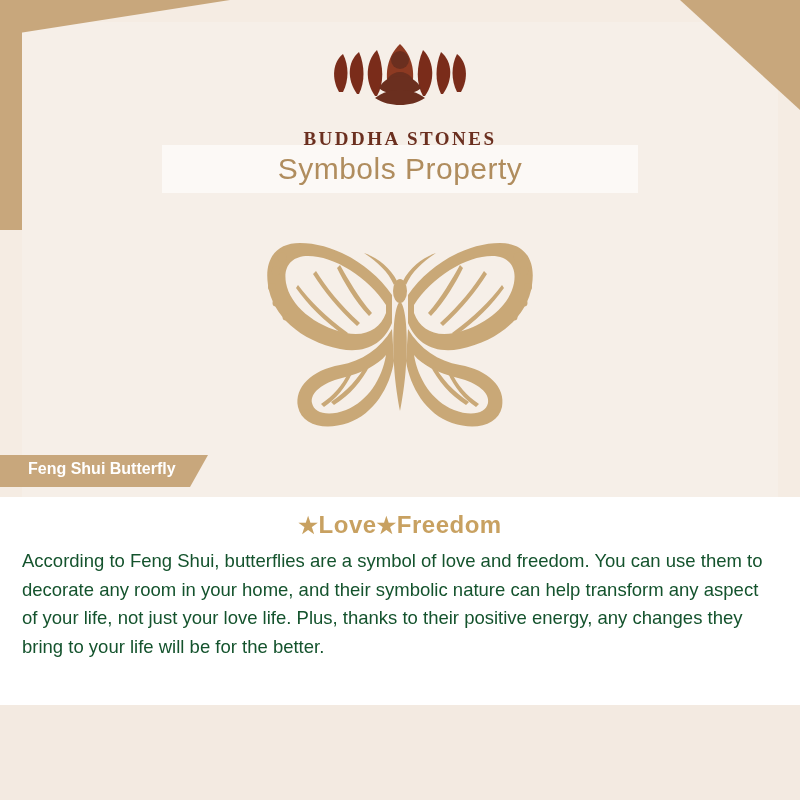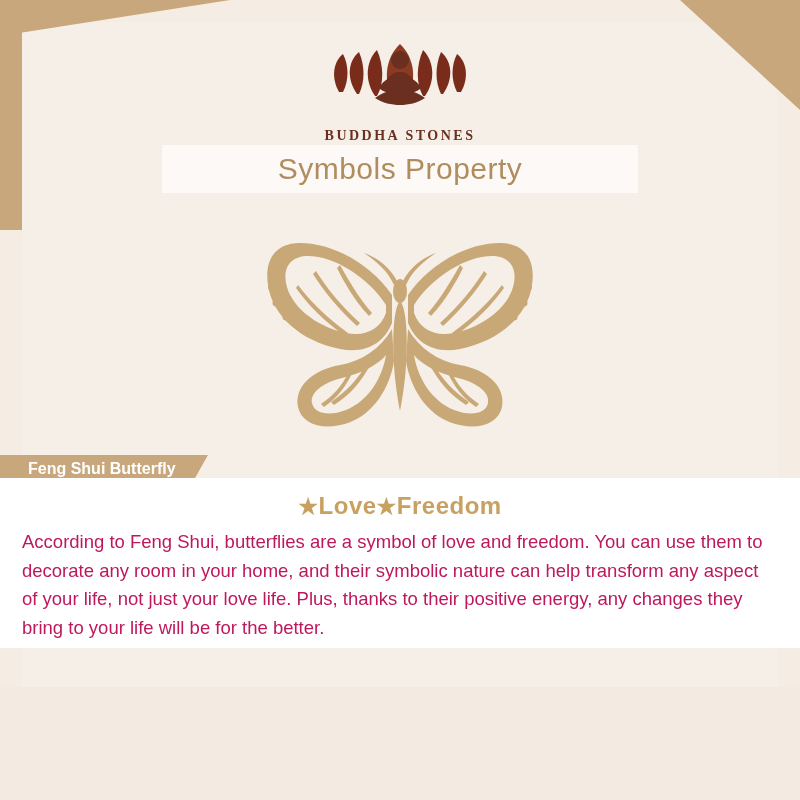"BUDDHA STONES" .brand-name { font-size: 14px -> 19px }
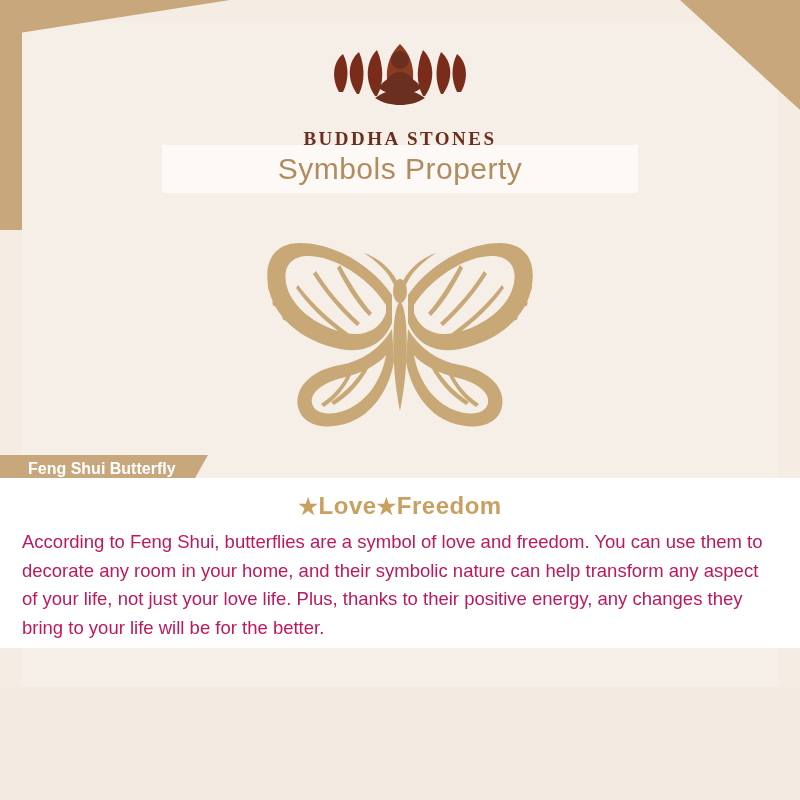"★Love★Freedom" .text-card { height: 170px -> 208px; top: 478px -> 497px }
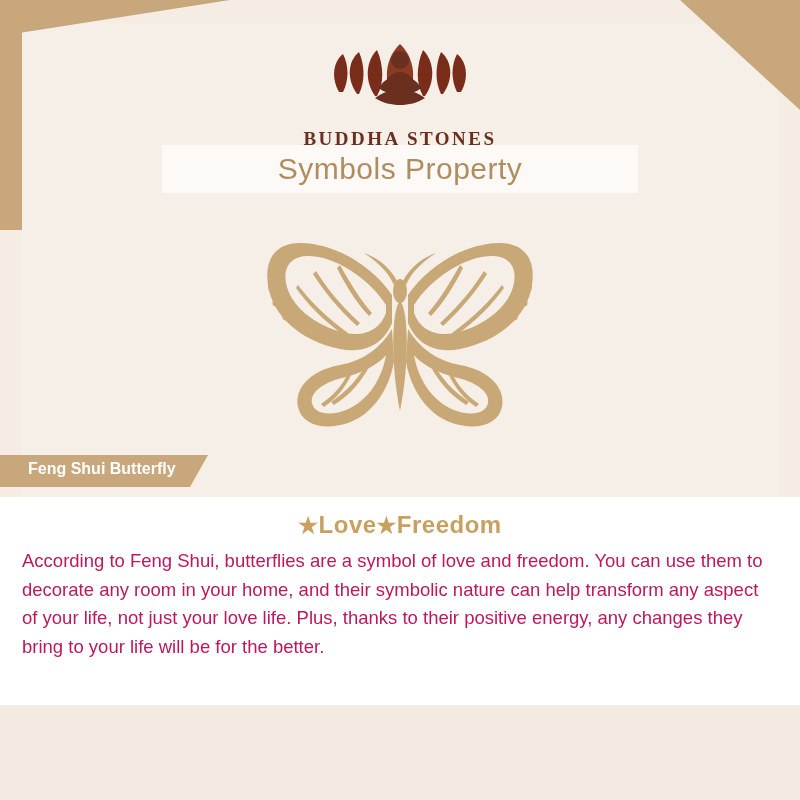"According to Feng Shui, butterflies" .body-text { color: #be185d -> #14532d }
